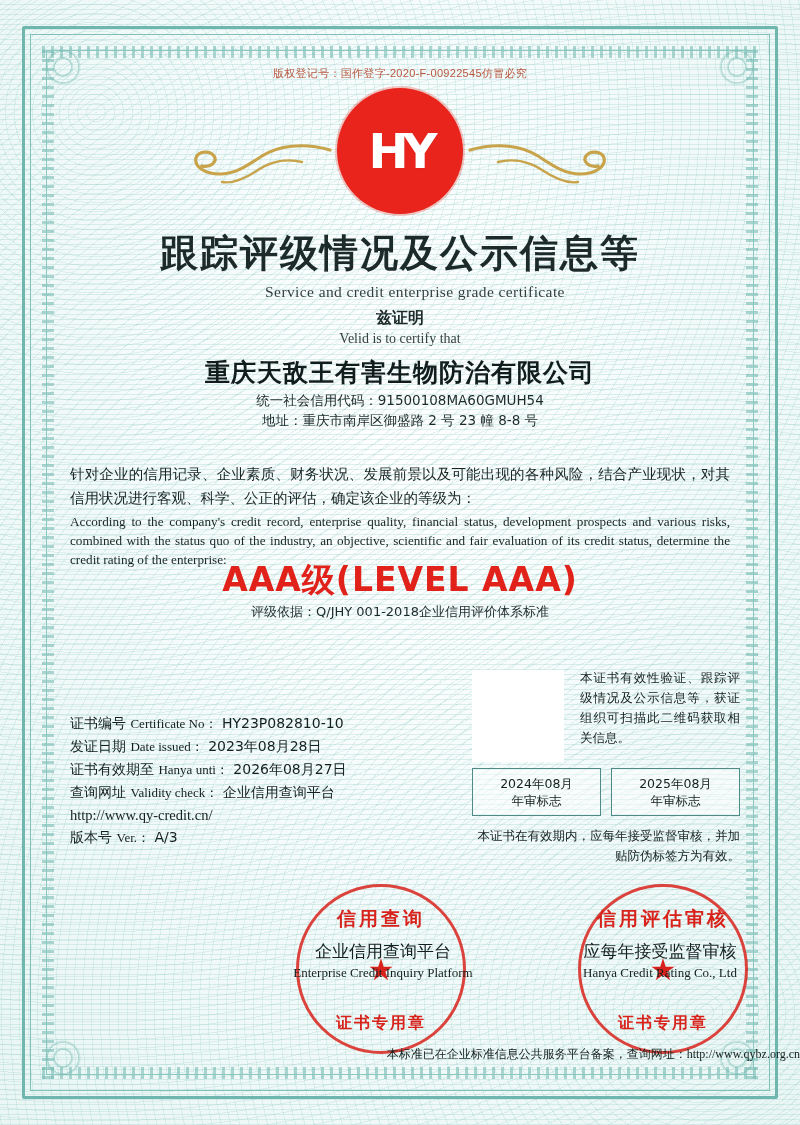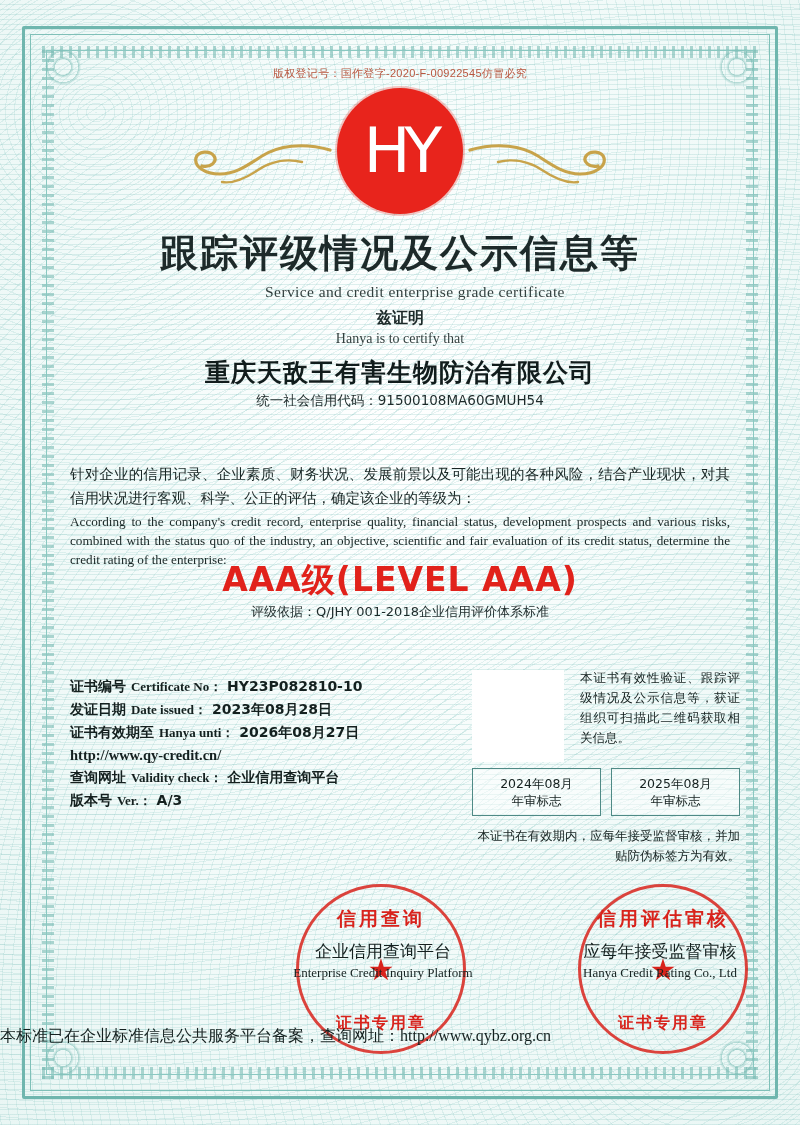"HY" .emblem-glyph { font-size: 62px -> 48px; font-weight: normal -> bold }
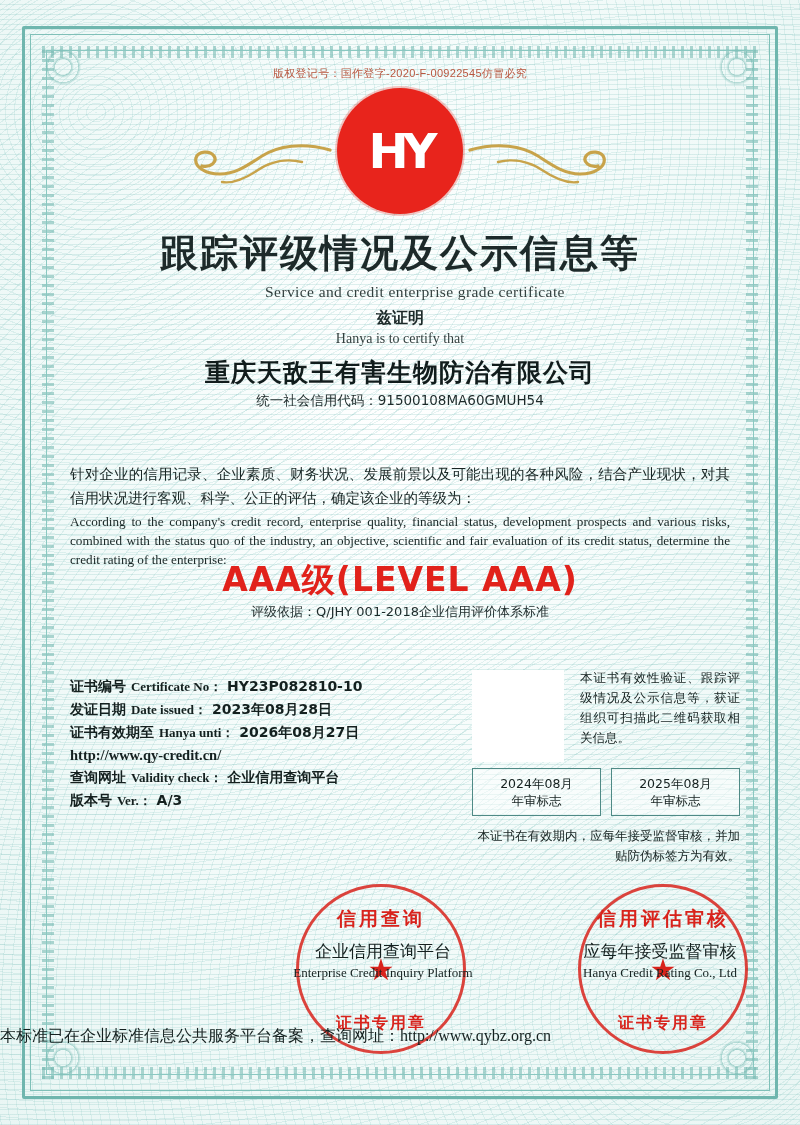"Hanya is to certify that" div.certify-en { text: Hanya -> Velid }
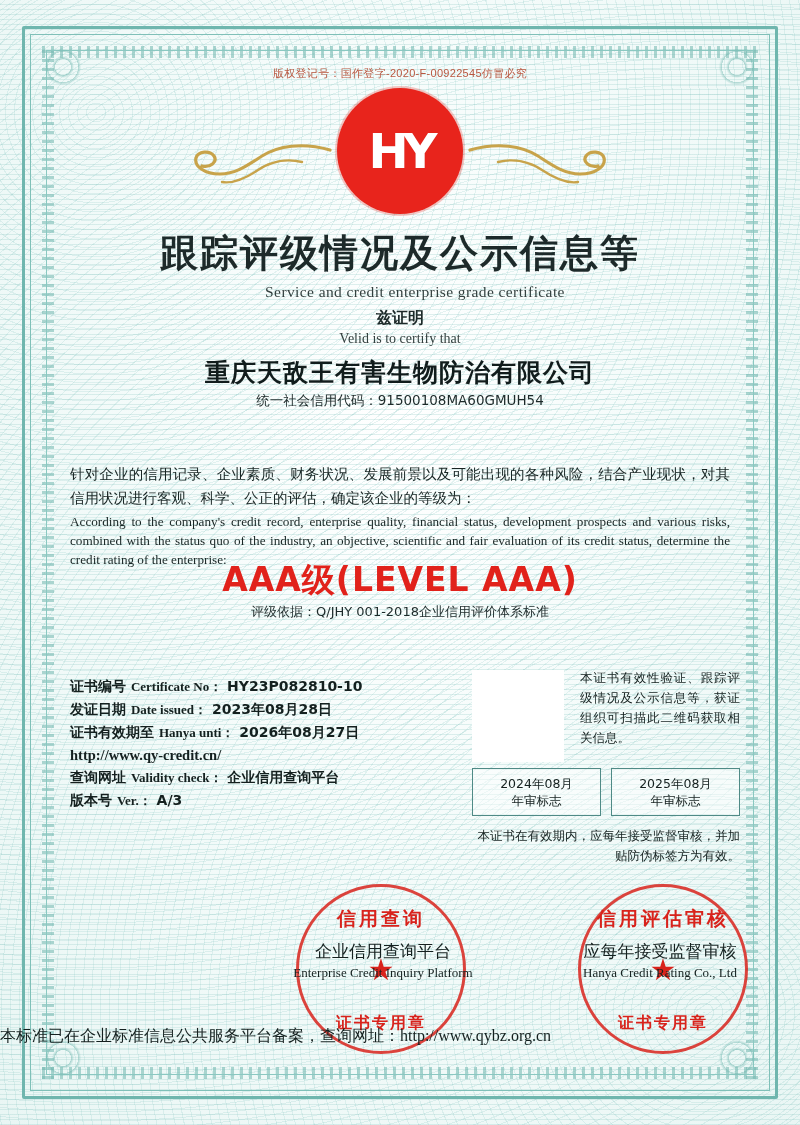"地址：重庆市南岸区御盛路 2 号 23 幢" div.addr-line { html: none -> <div>地址：重庆市南岸区御盛路 2 号 23 幢 8-8 号</div> }
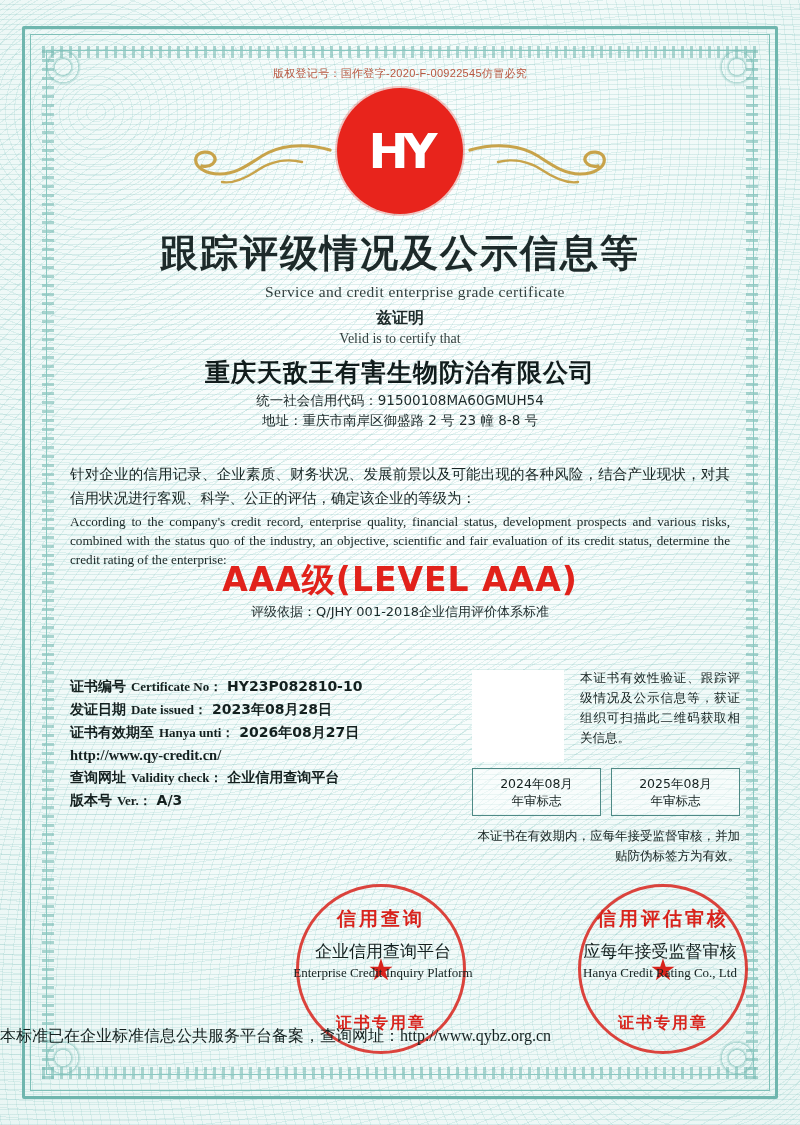"证书编号 Certificate No： HY23P082810-10" .details { font-weight: bold -> none; top: 675px -> 712px }
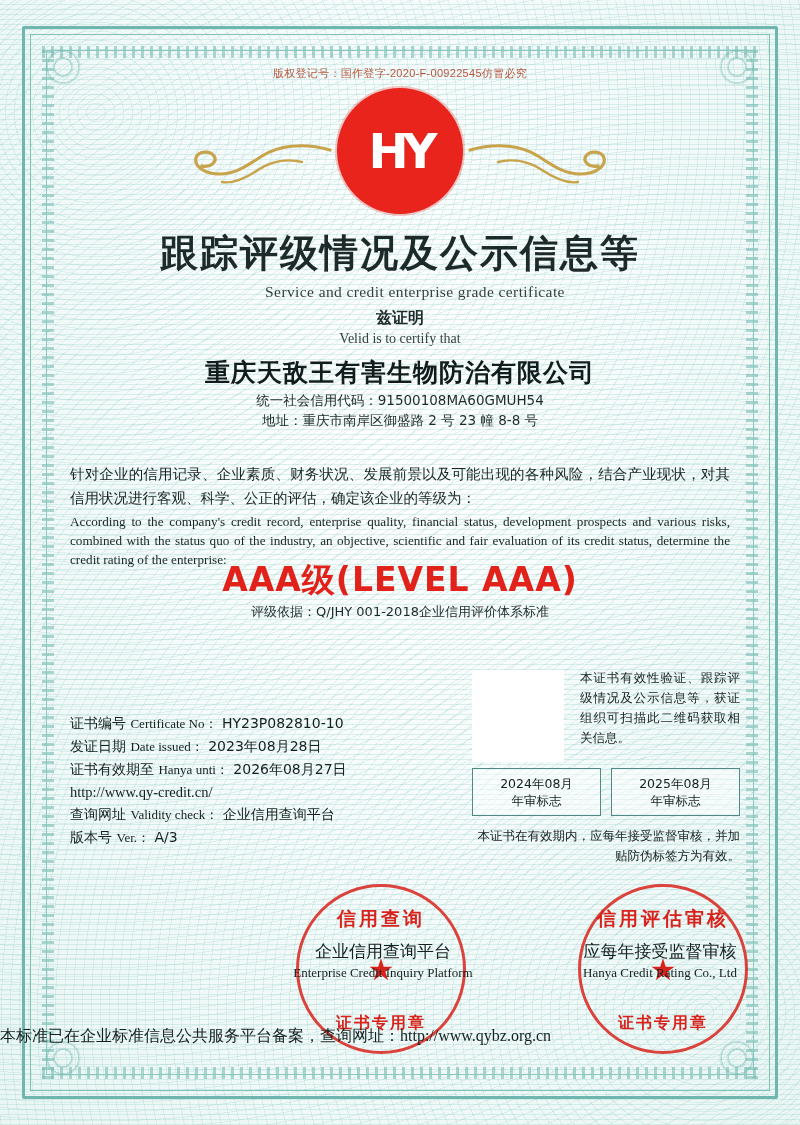"http://www.qy-credit.cn/" div.row { order: before "查询网址 Validity check： 企业信用查询平台" -> after "查询网址 Validity check： 企业信用查询平台" }
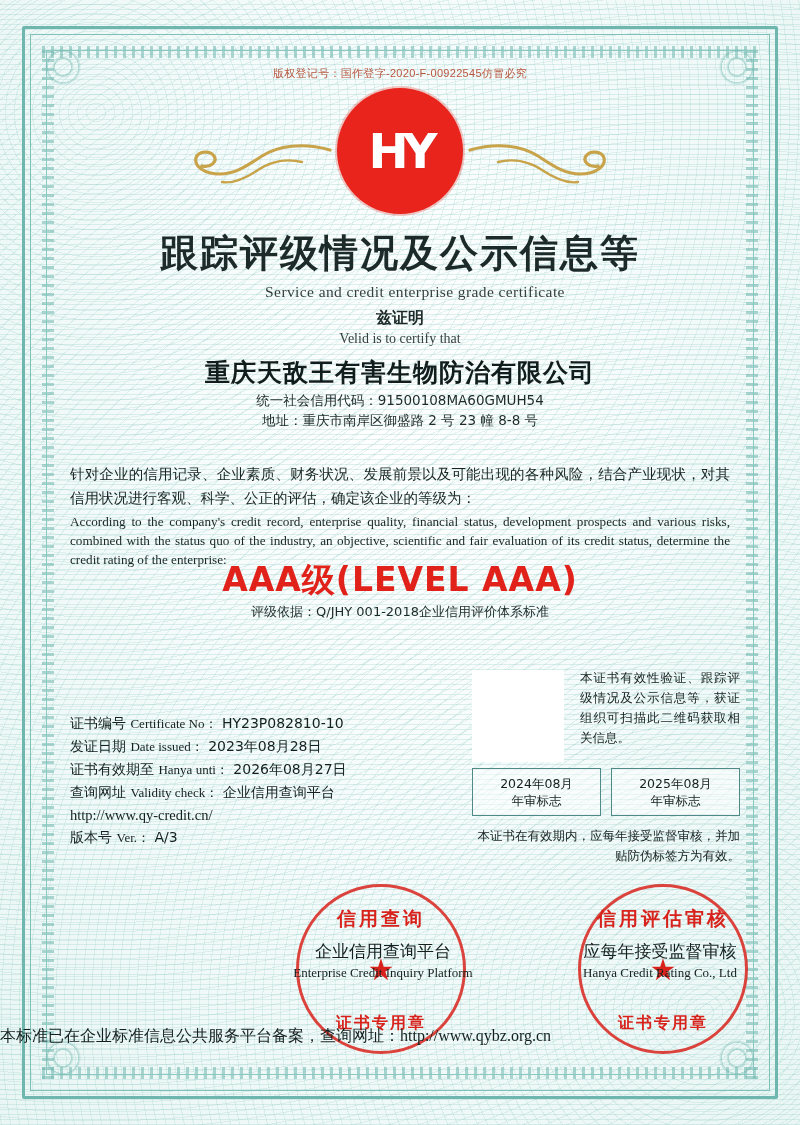"本标准已在企业标准信息公共服务平台备案，查询网址：http://www.qybz" .footer { bottom: 78px -> 62px; font-size: 16px -> 12px; text-align: left -> right }
